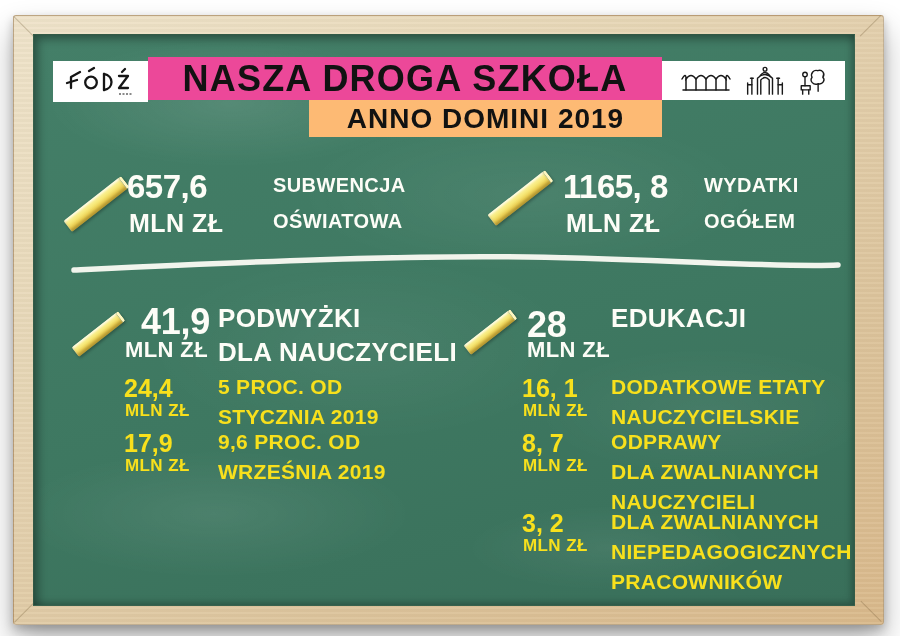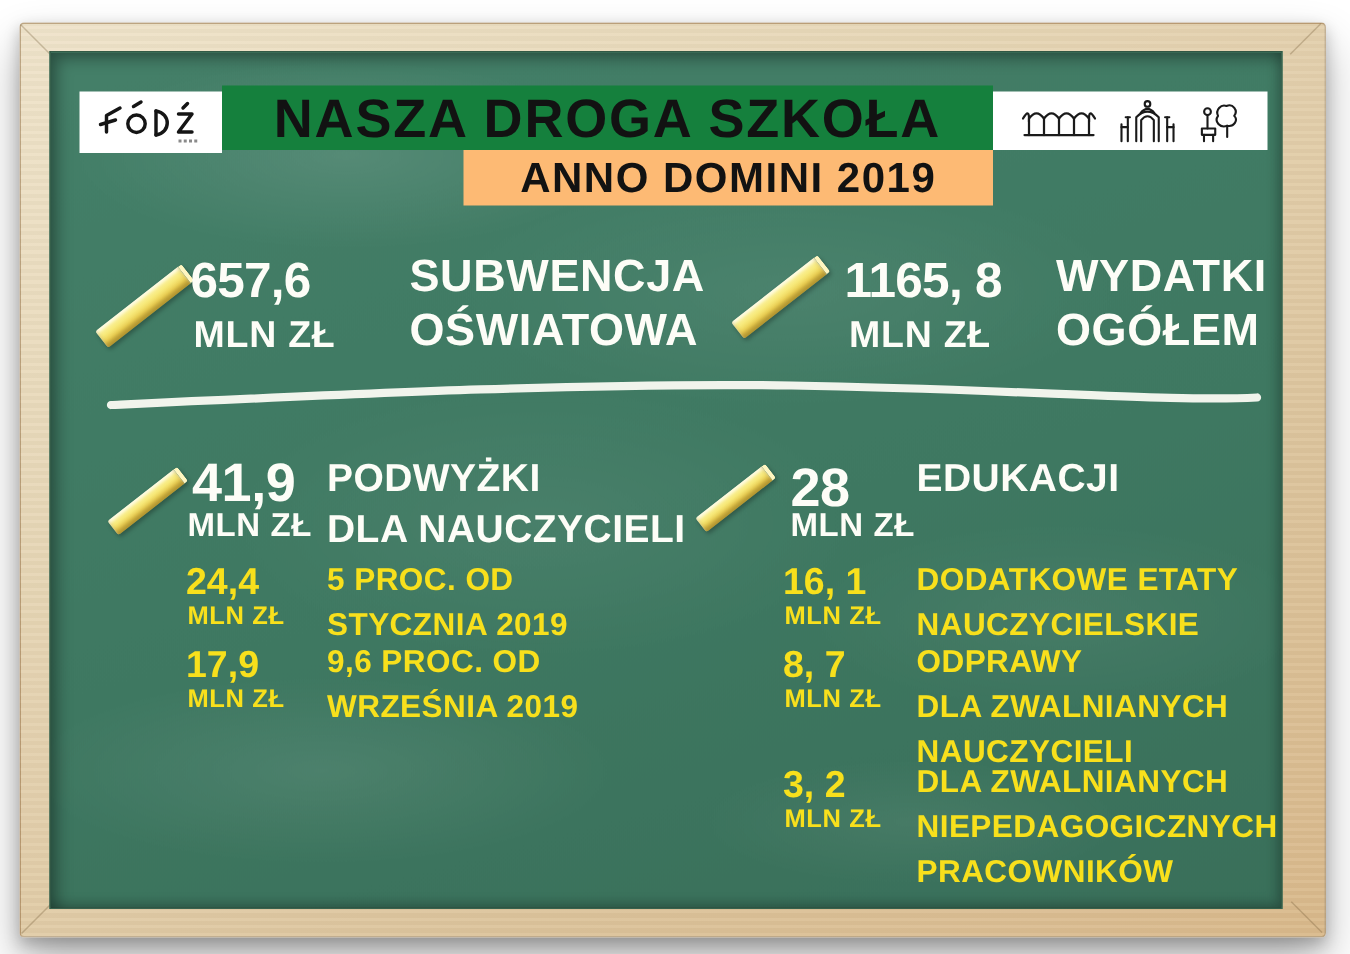"NASZA DROGA SZKOŁA" .title-band { background: #15803d -> #ec4899 }
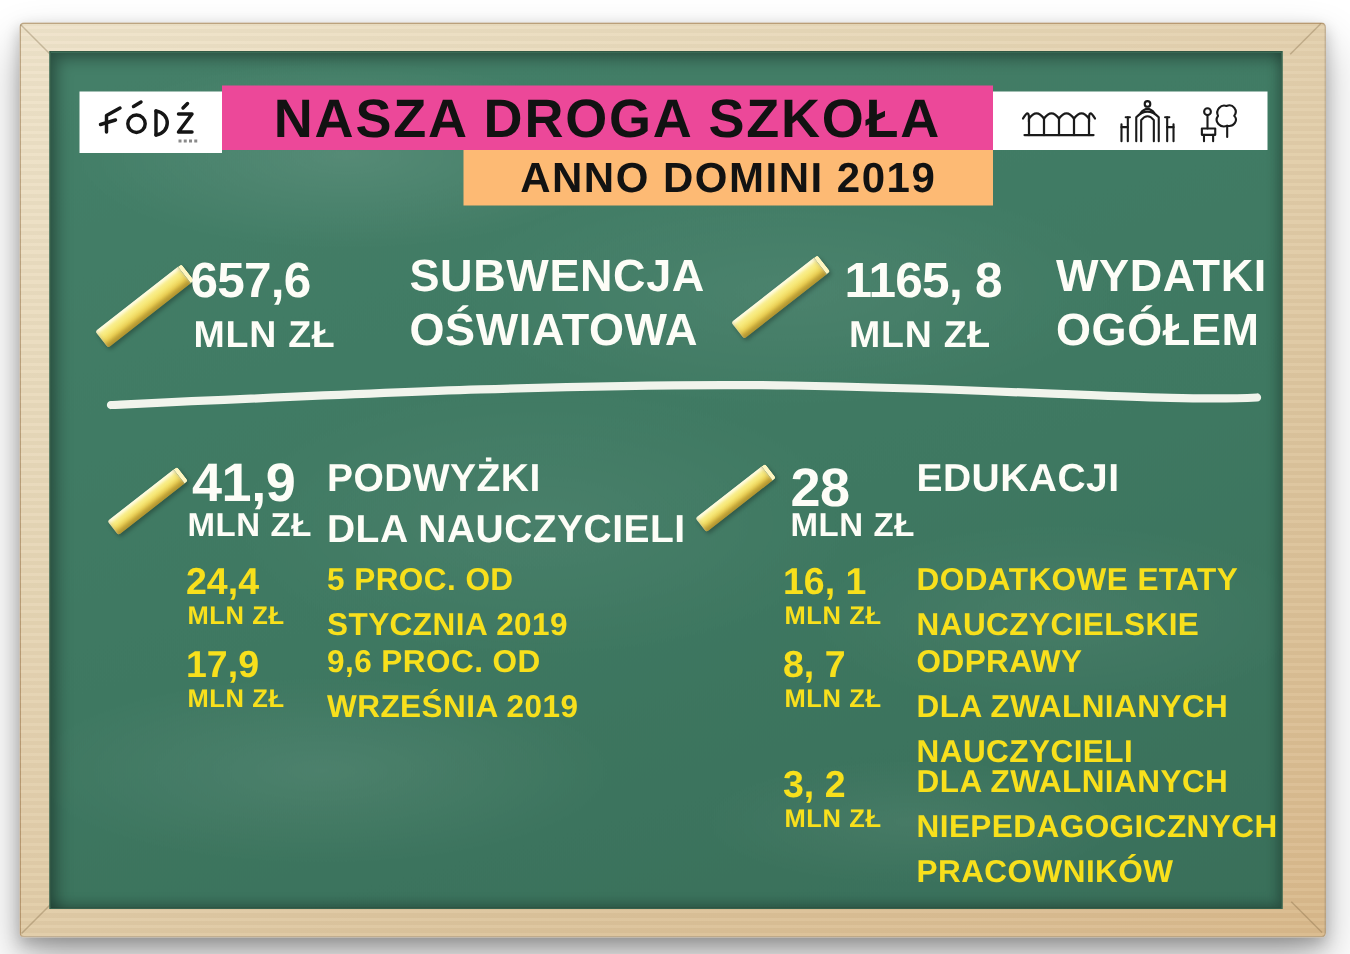"SUBWENCJA" .lbl-lg { font-size: 30px -> 20px }
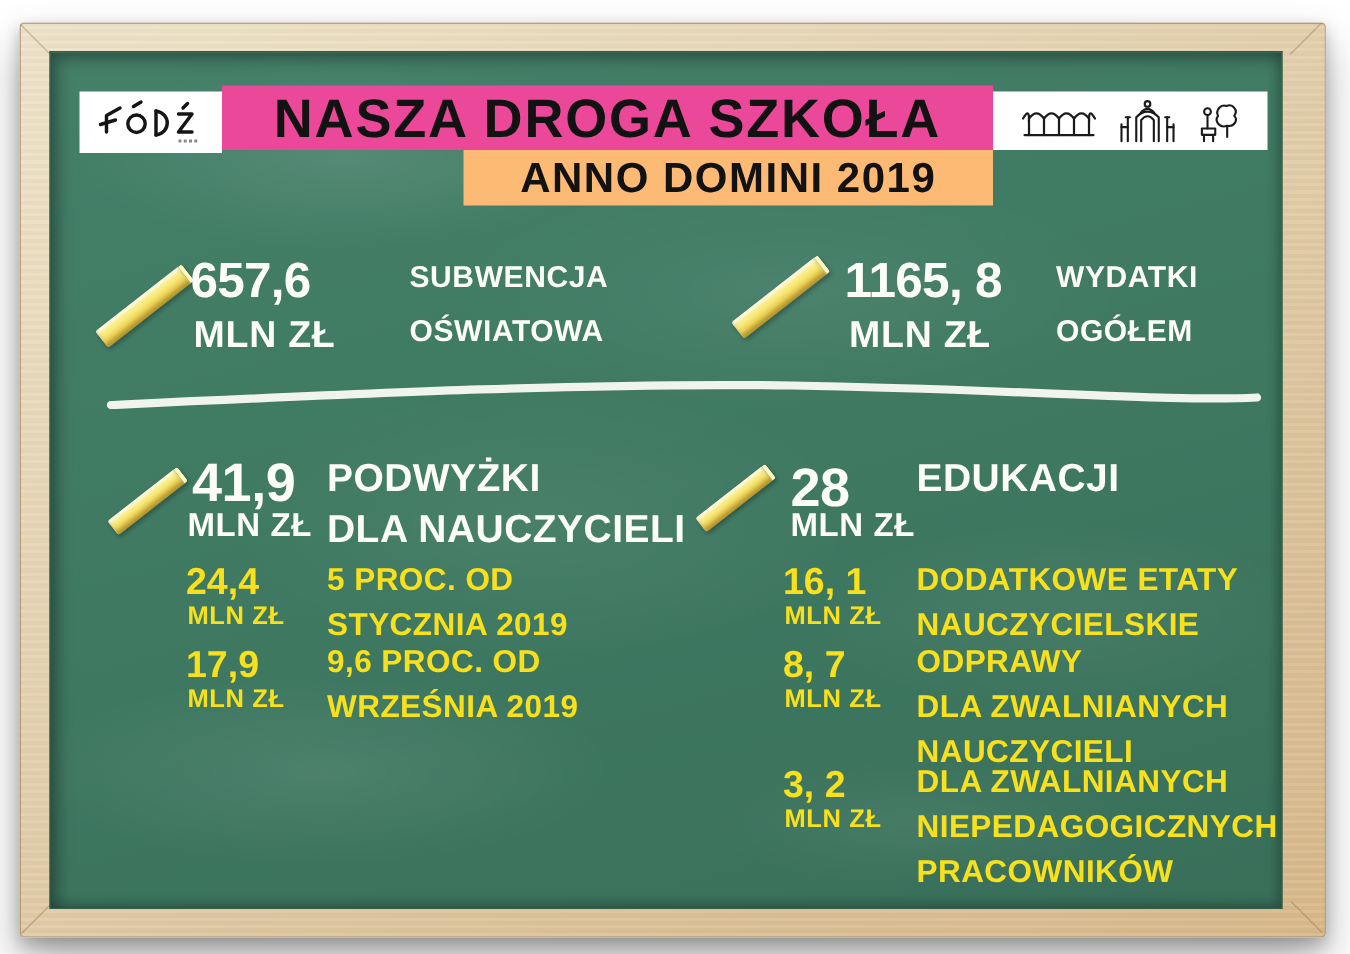"41,9" div.abs { left: 128px -> 141px }
